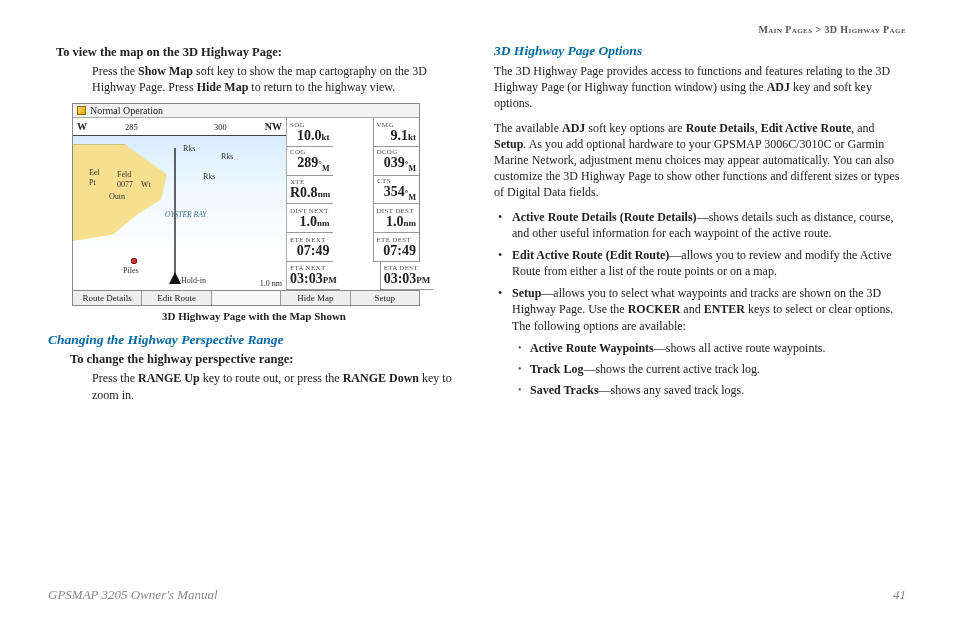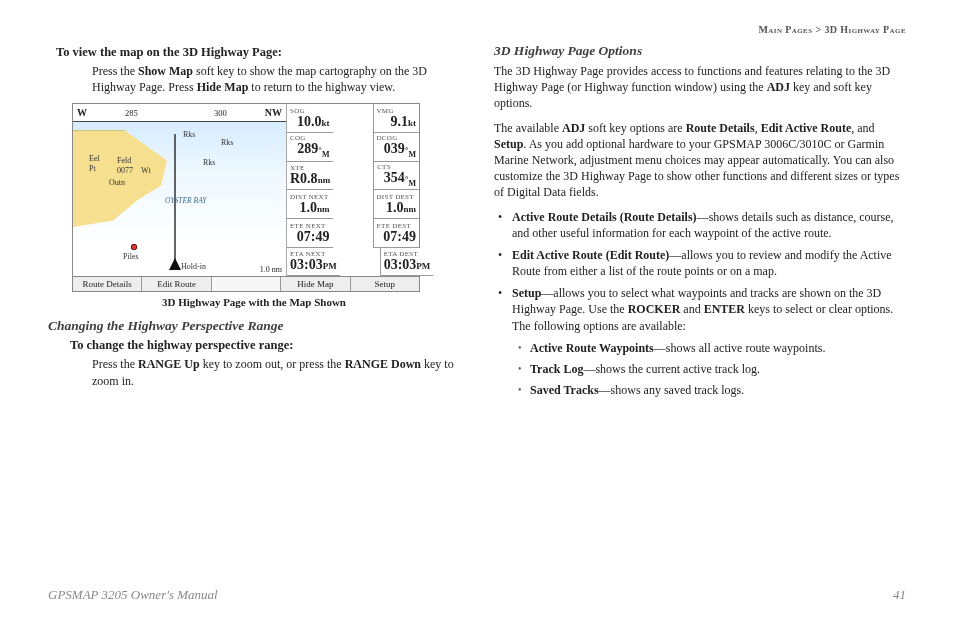"3D Highway Page Options" .italic-heading { color: #404040 -> #0369a1 }
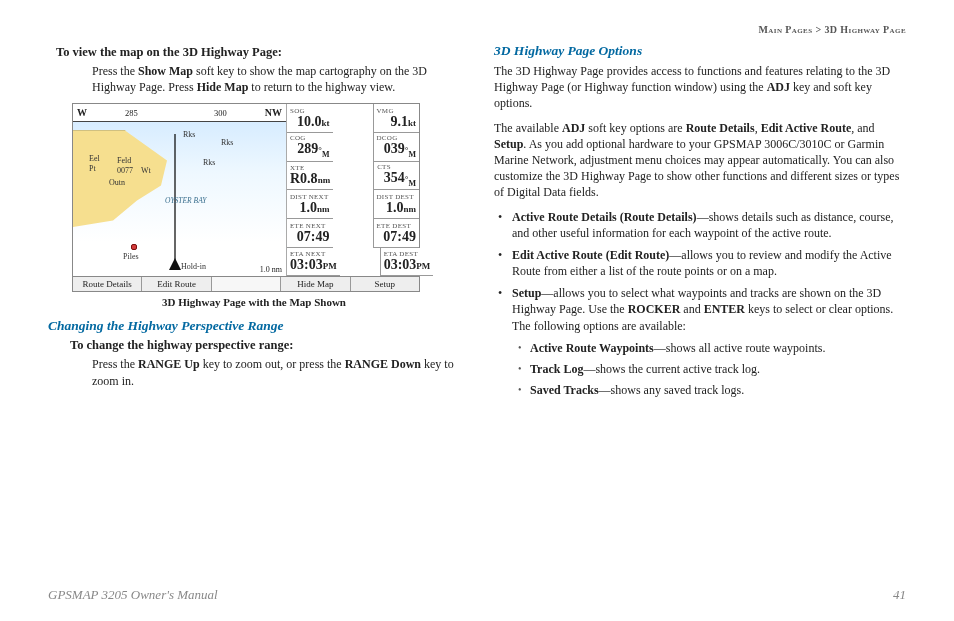"Normal Operation" div.dev-titlebar { html: none -> <div> <span></span> <span>Normal Operation</span> </div> }
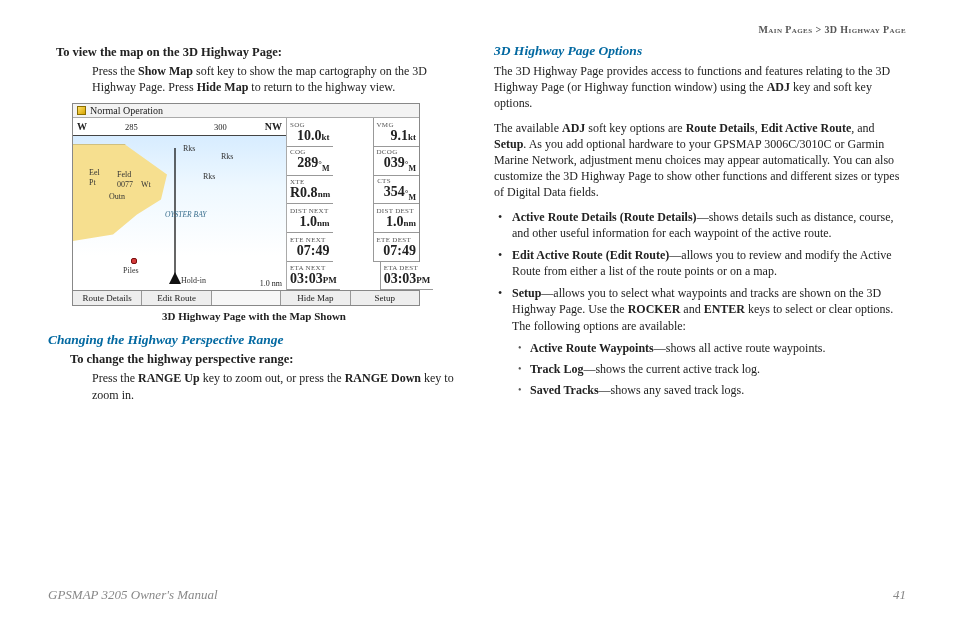"key to zoom out, or" span { text: zoom -> route }
